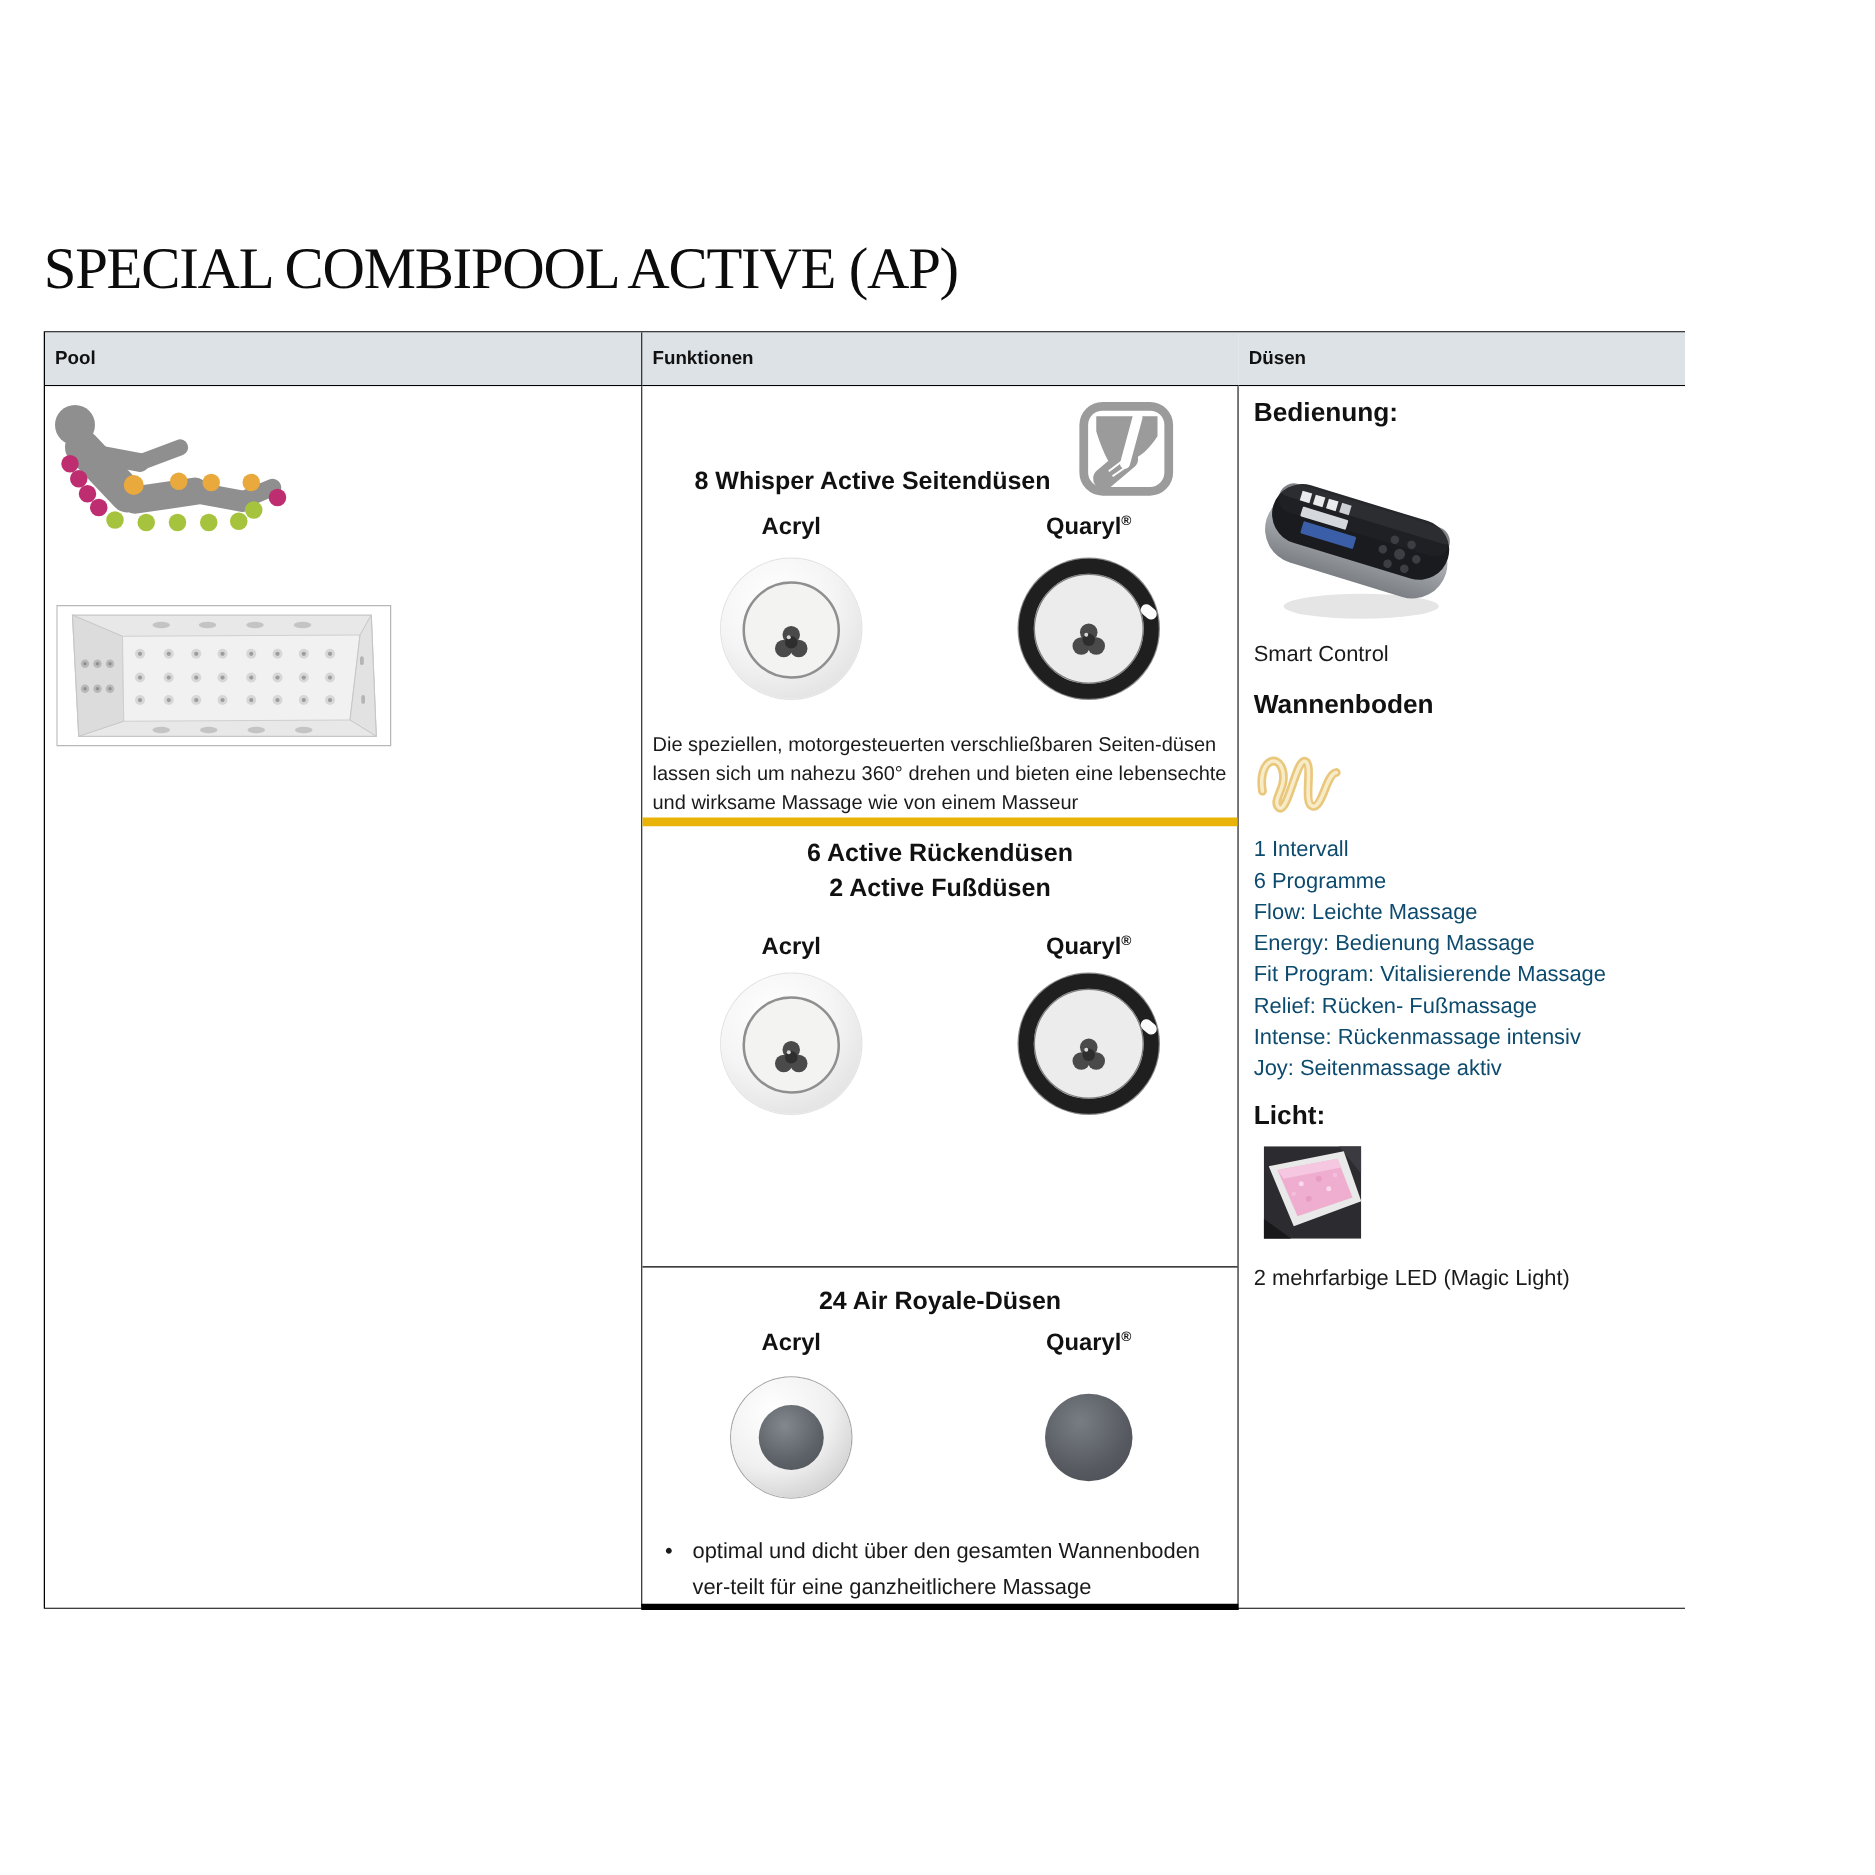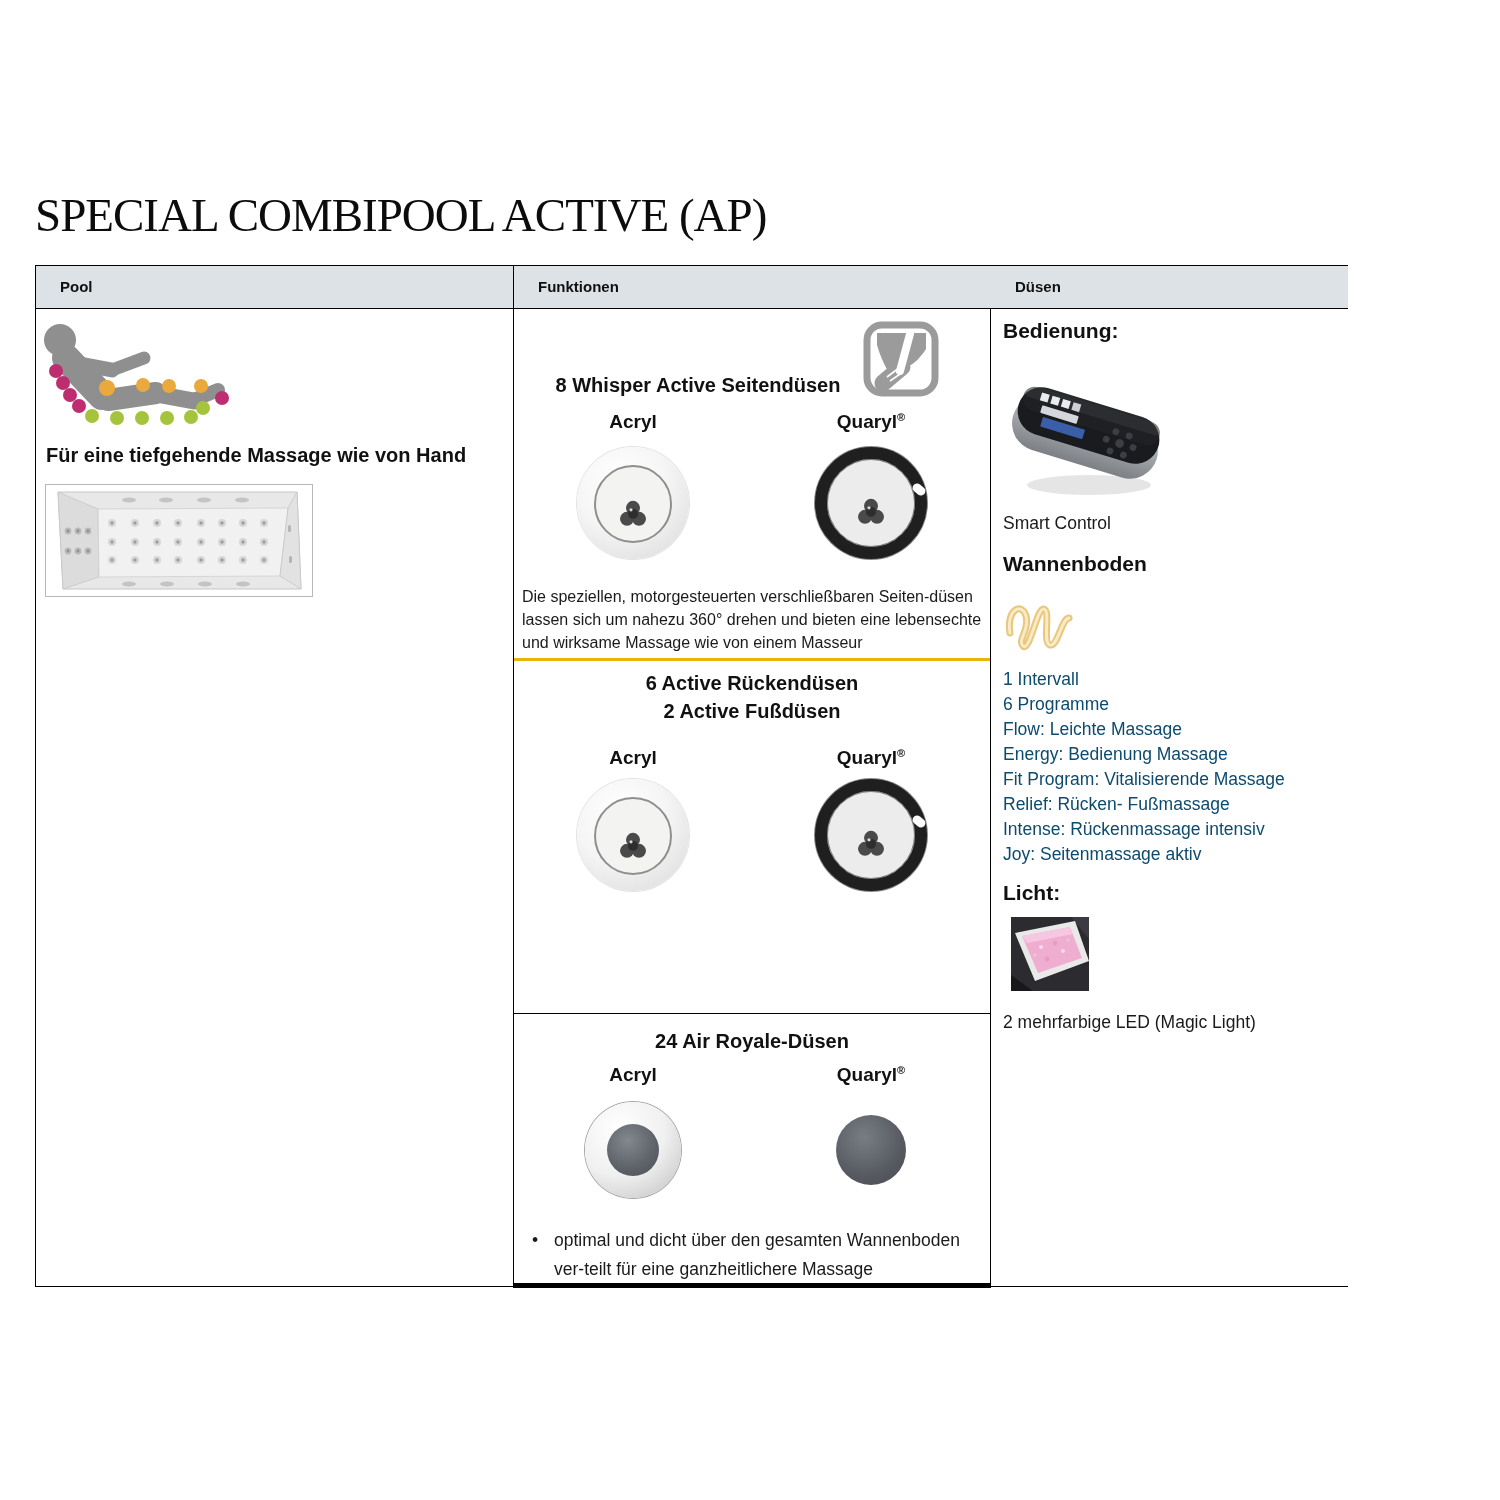"Pool" .th { padding: 12px 0 0 24px -> 12px 0 0 8px }
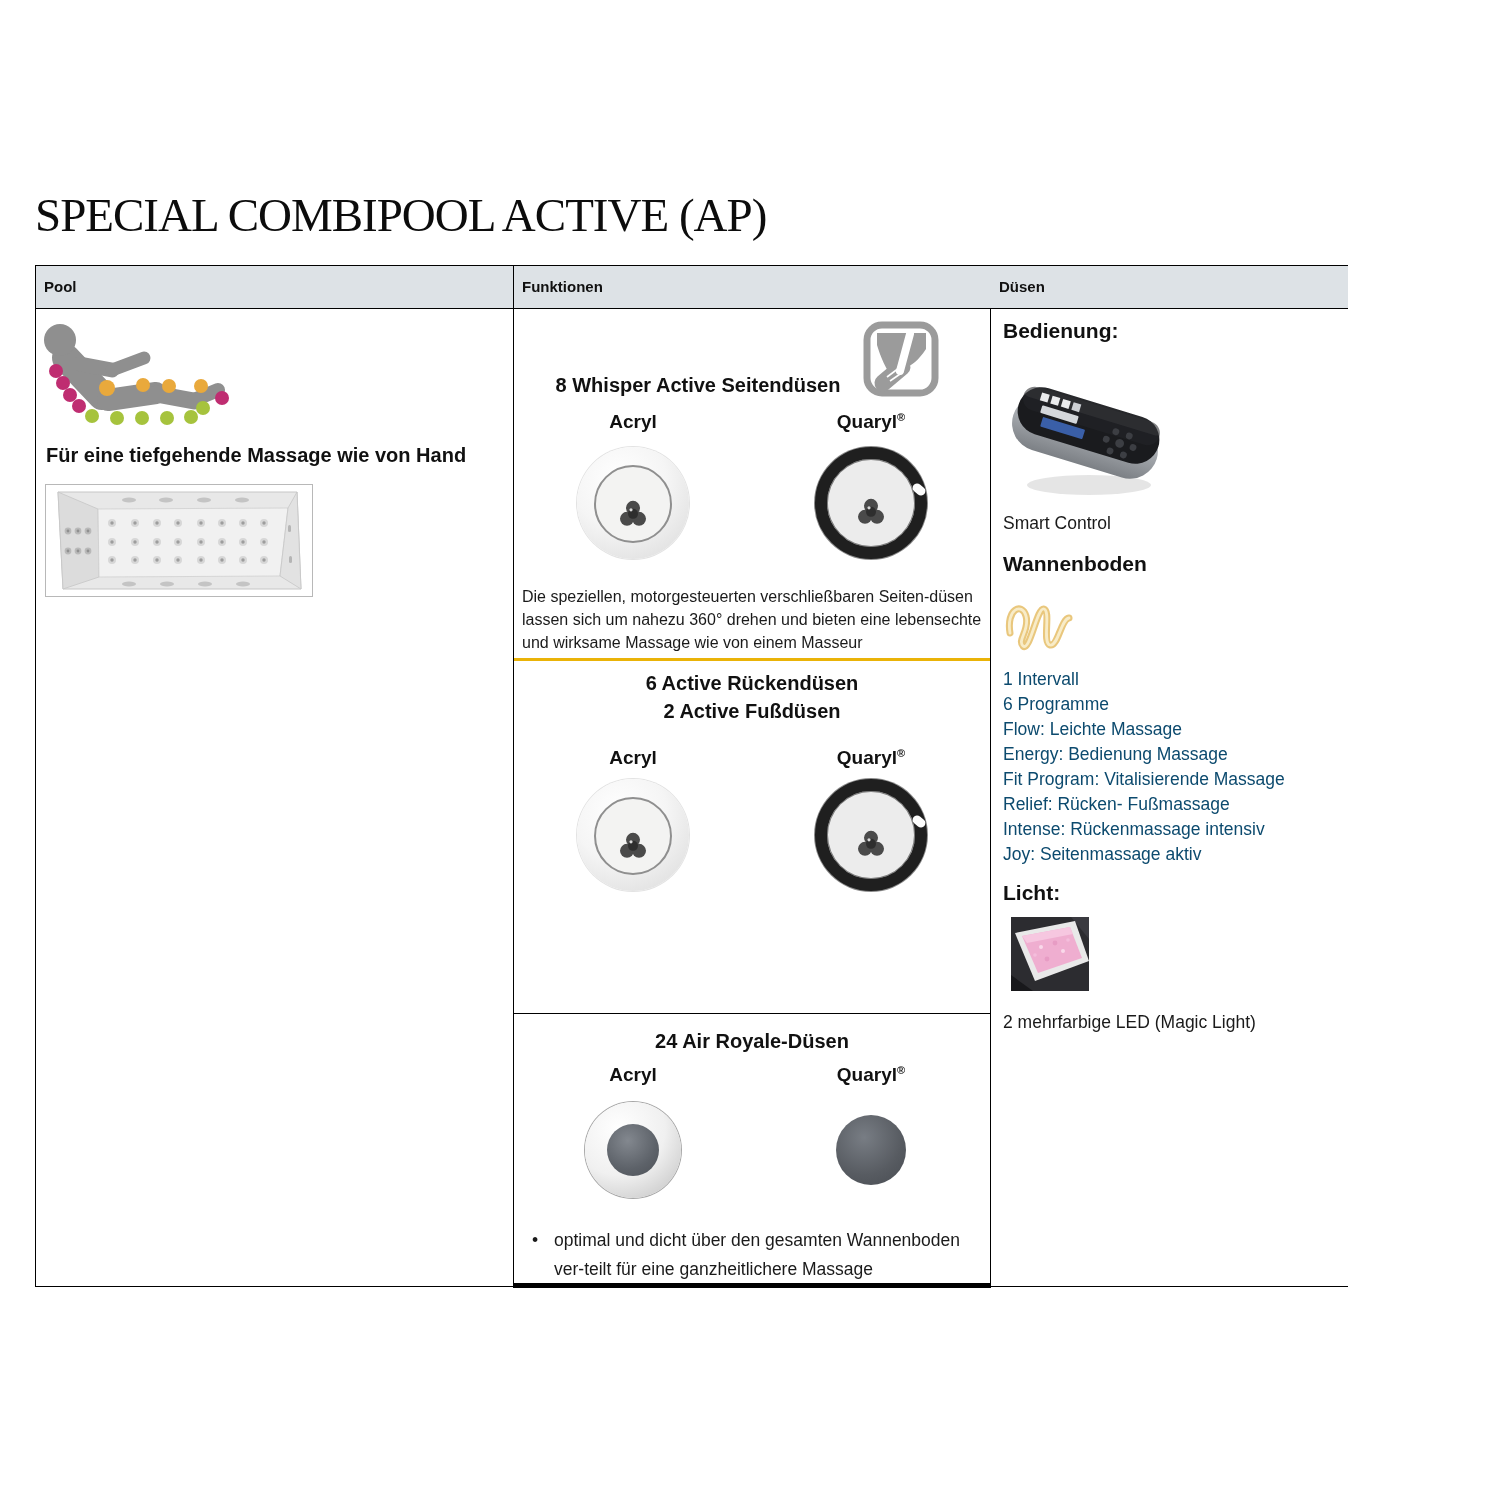"8 Whisper Active Seitendüsen" .sec1 { border-bottom: 3px solid #eab308 -> 7px solid #eab308 }
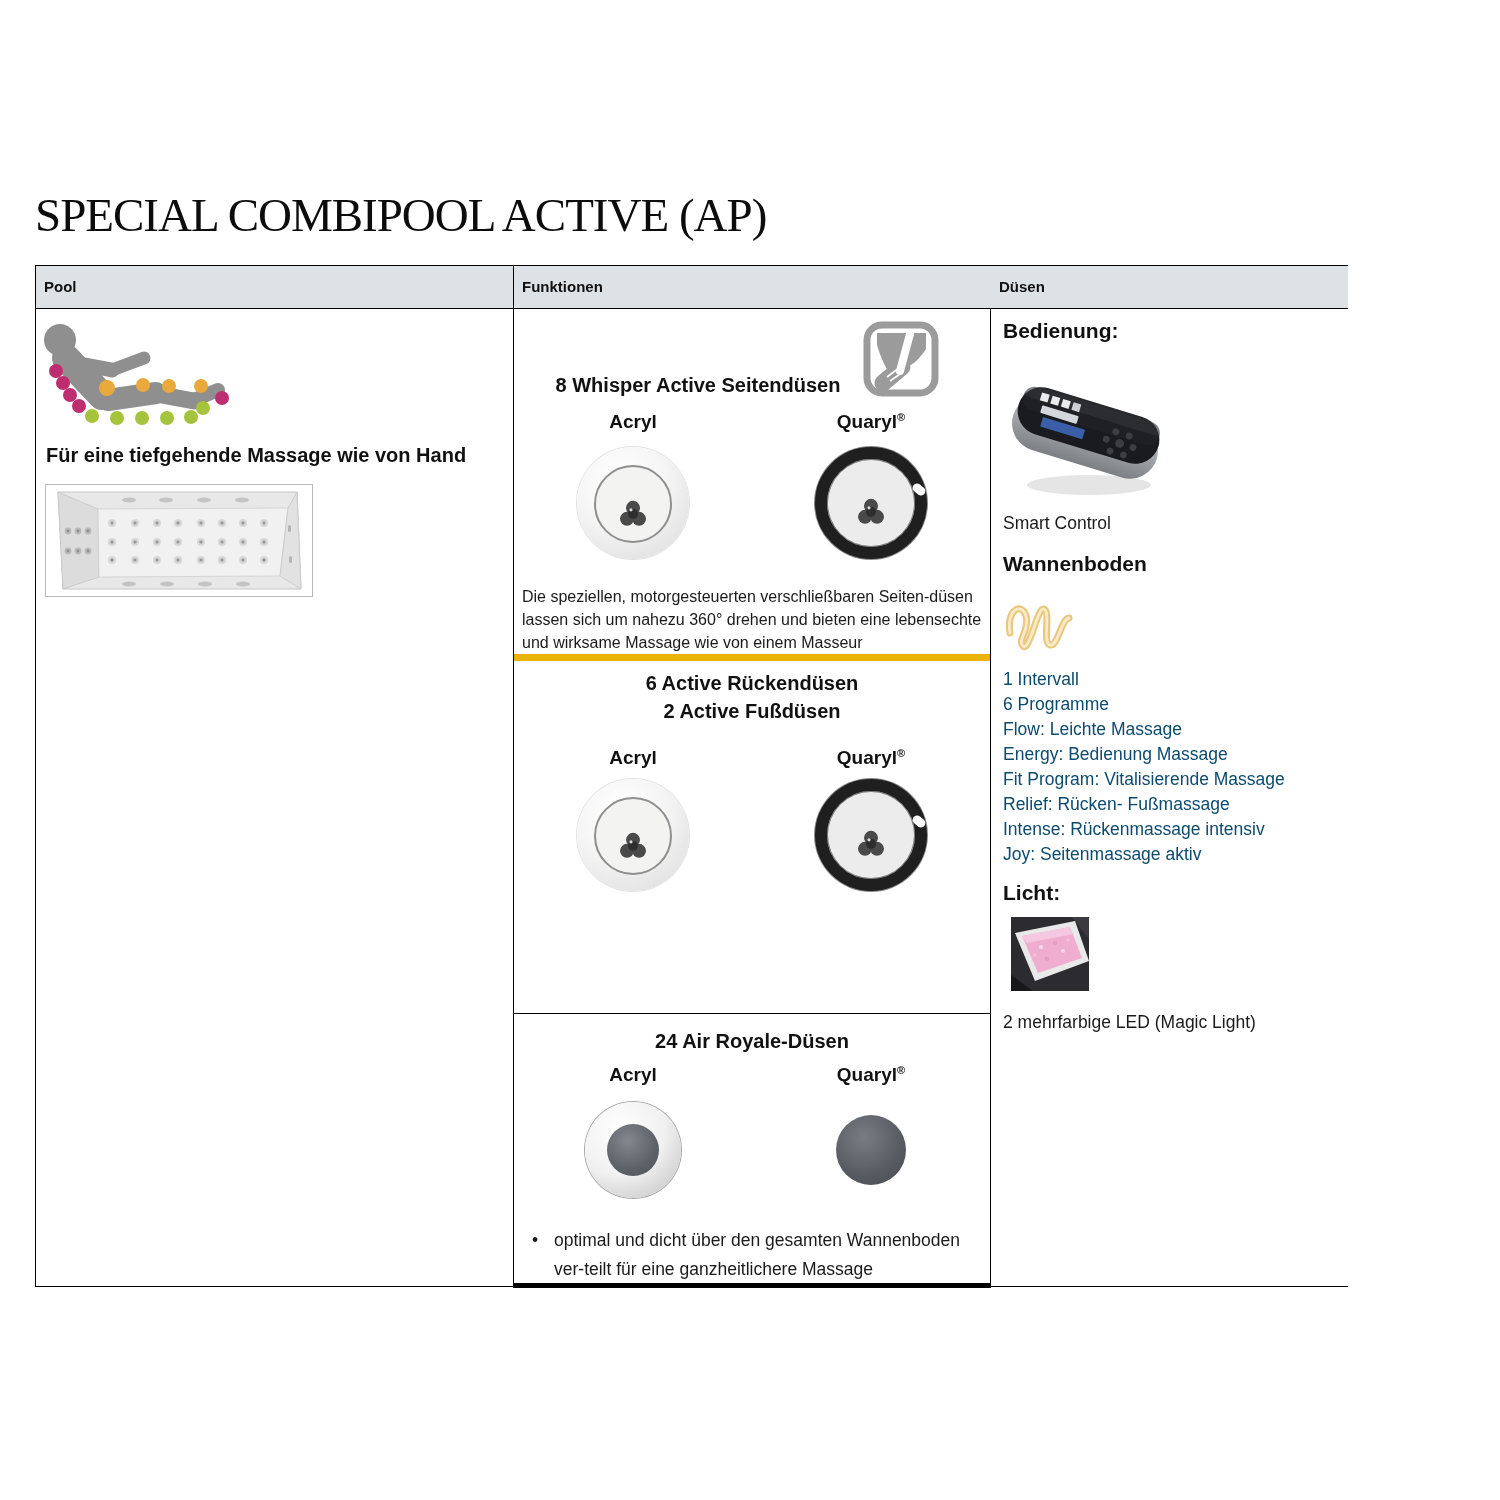"Für eine tiefgehende Massage wie" div.pool-caption { html: <div>Für eine tiefgehende Massage wie von Hand</div> -> none }
